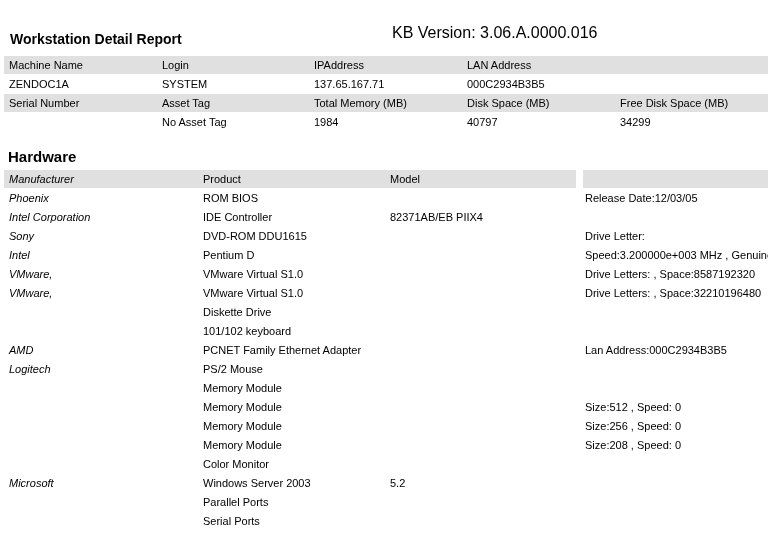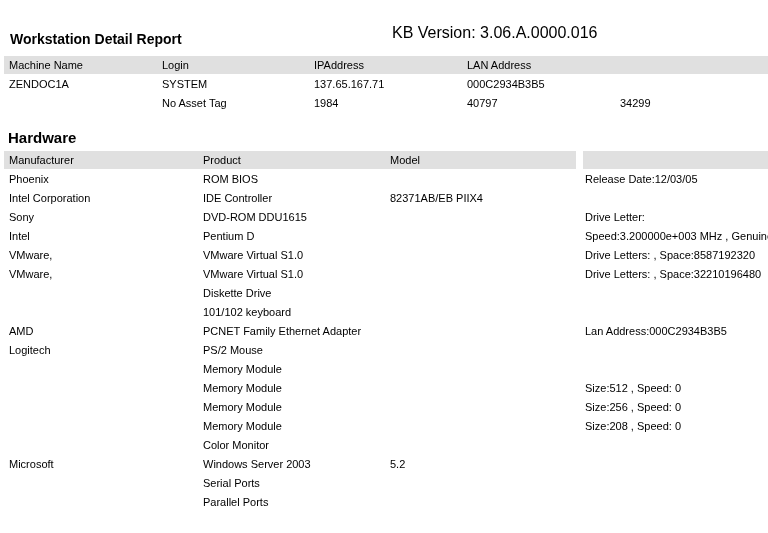"Serial Number" div.row { html: none -> <div> <div></div> <span>Serial Number</span> <span>Asset Tag</span> <span>Total Memory (MB)</span> <span>Disk Space (MB)</span> <span>Free Disk Space (MB)</span> </div> }
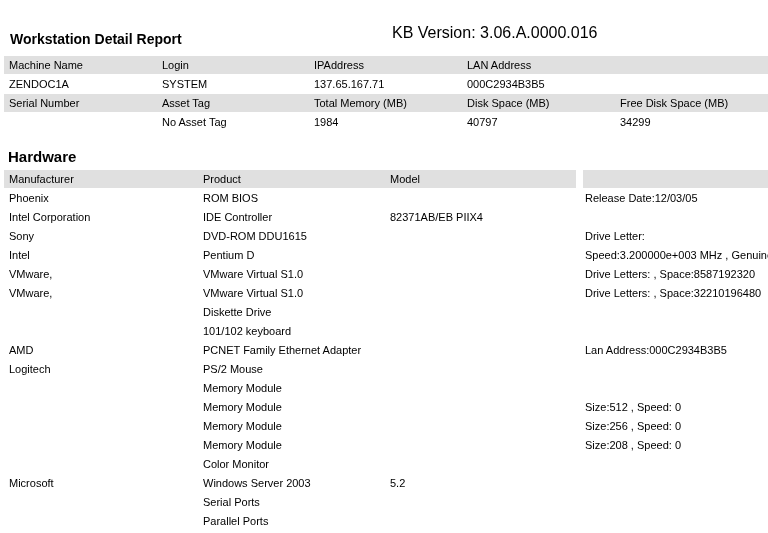"Manufacturer" .hw .cm { font-style: none -> italic }
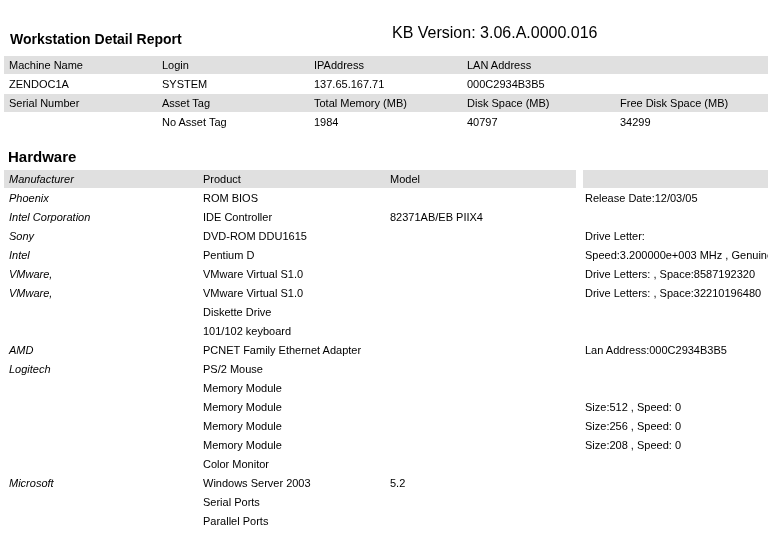"Serial Ports" div.row { order: before "Parallel Ports" -> after "Parallel Ports" }
